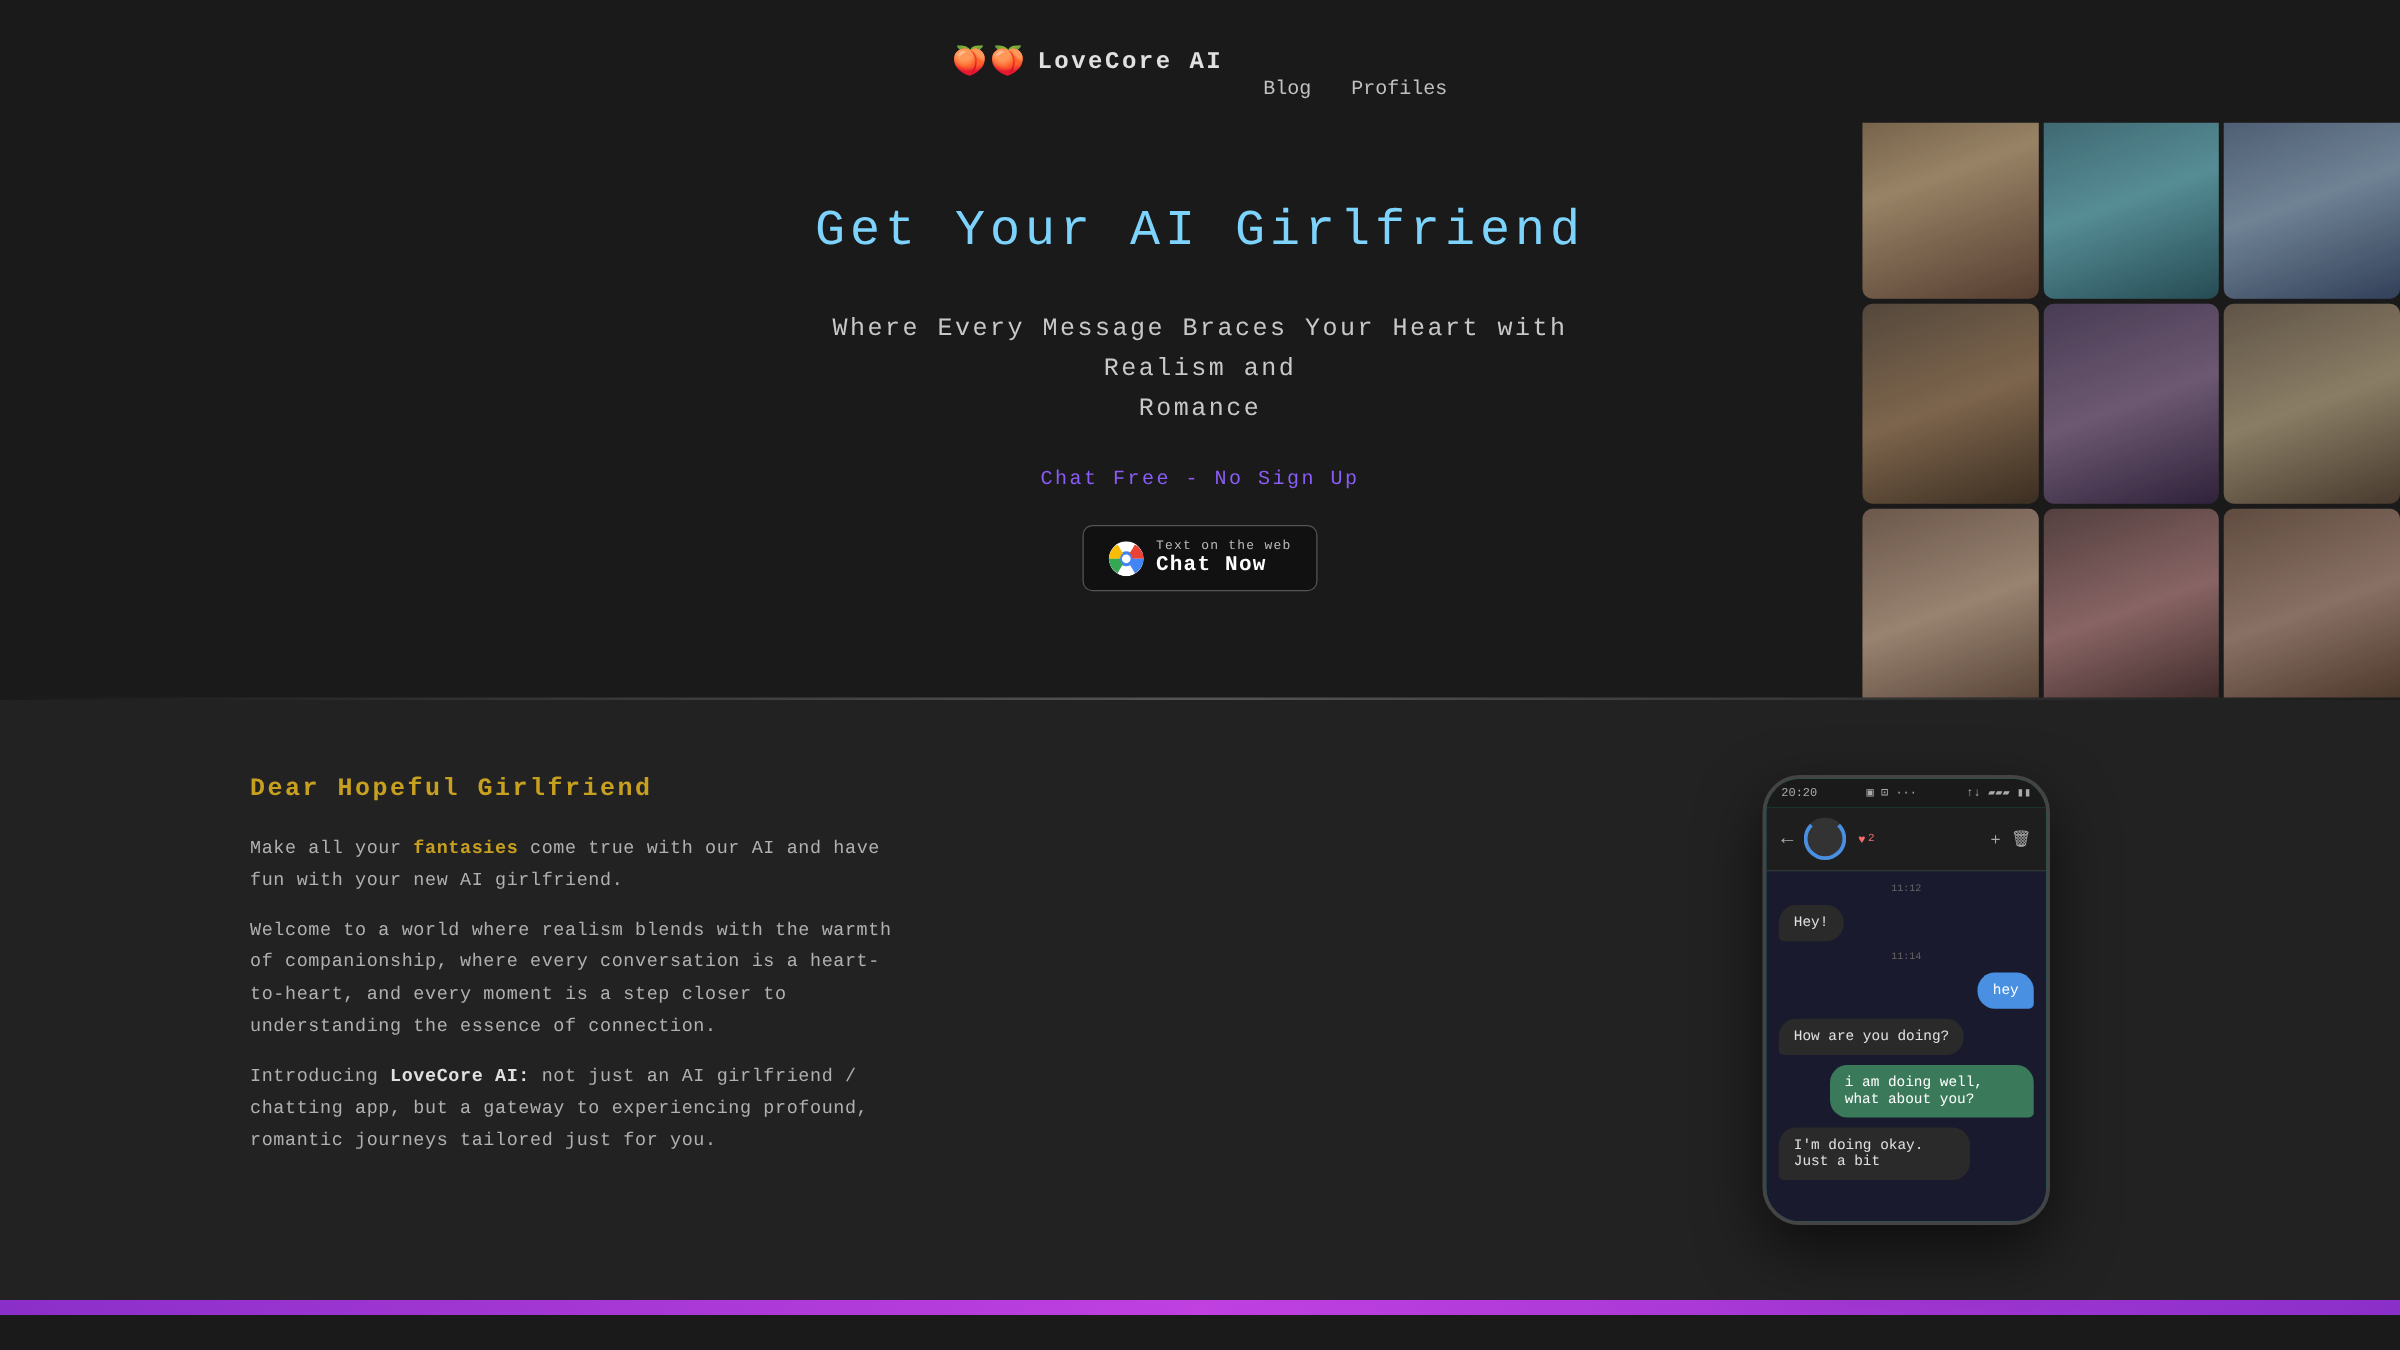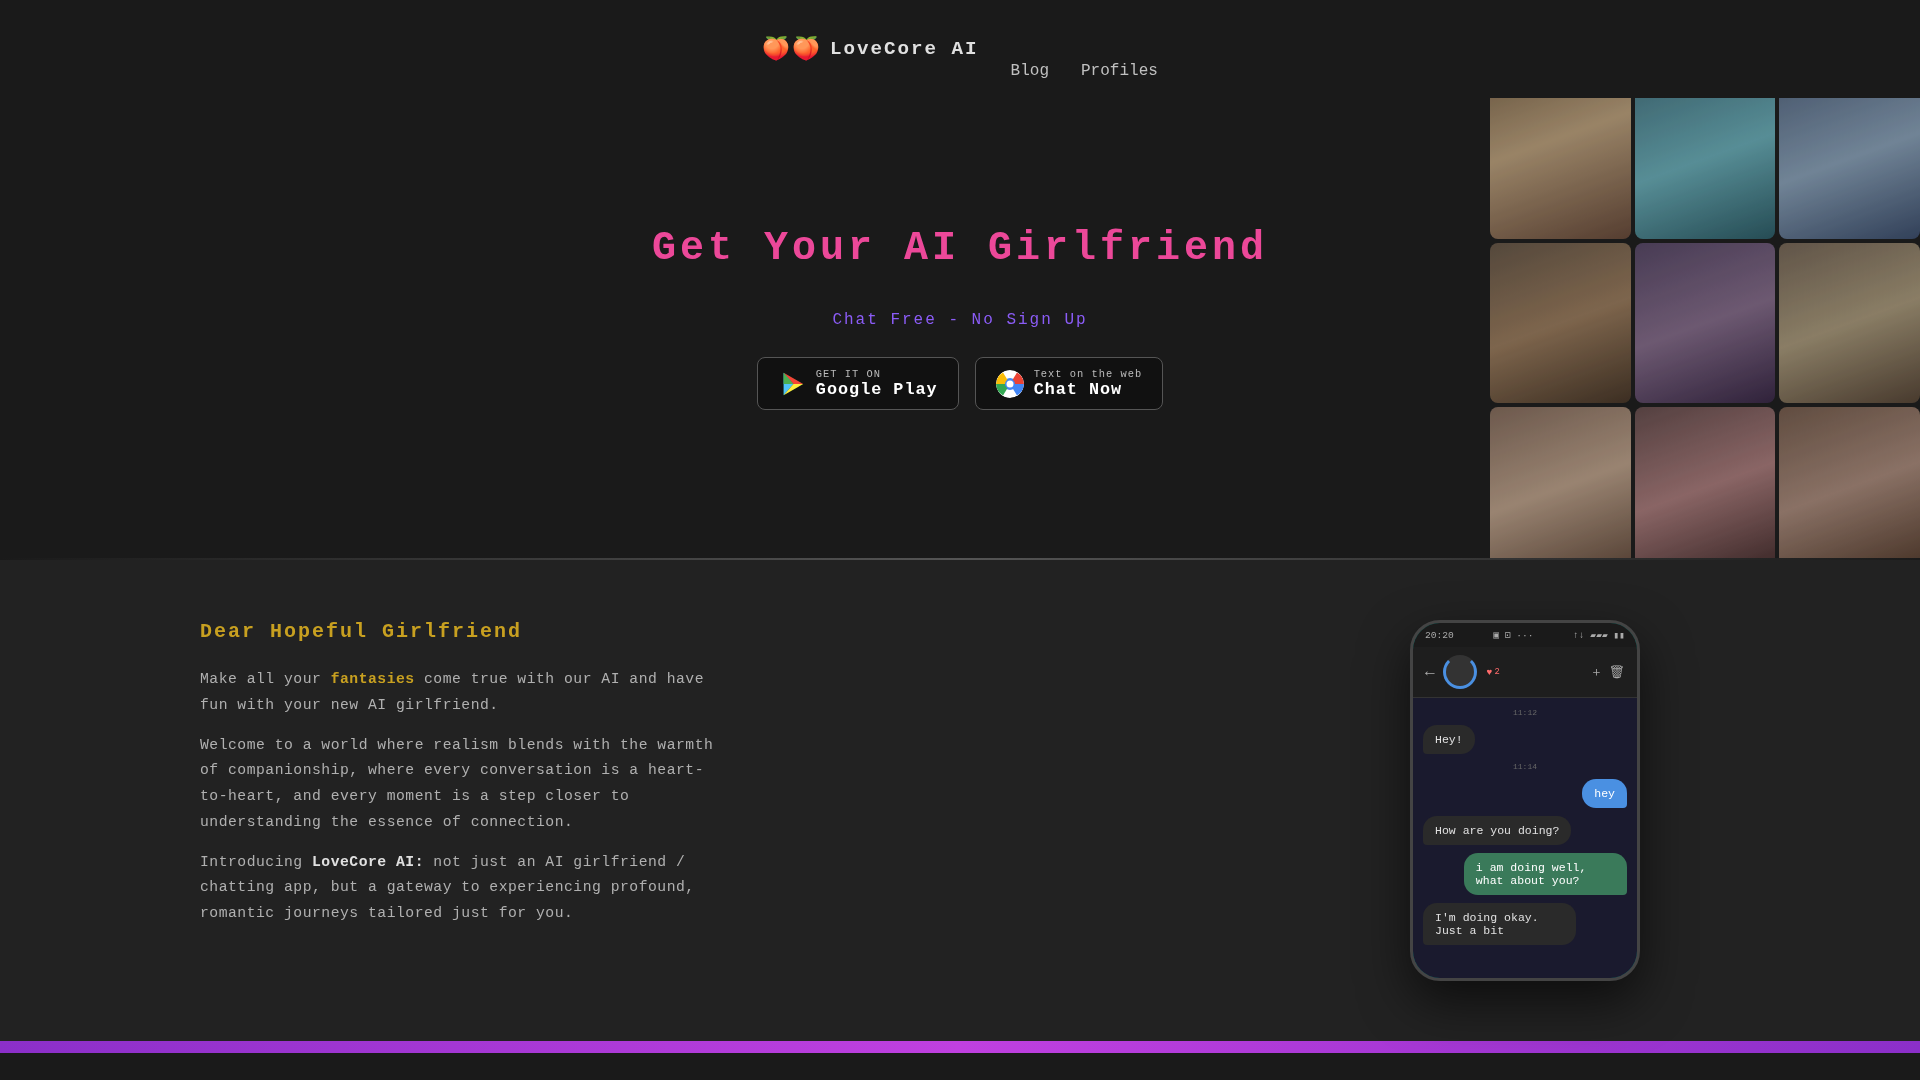"Get Your AI Girlfriend" .hero-title { color: #ec4899 -> #7dd3fc; font-weight: bold -> normal }
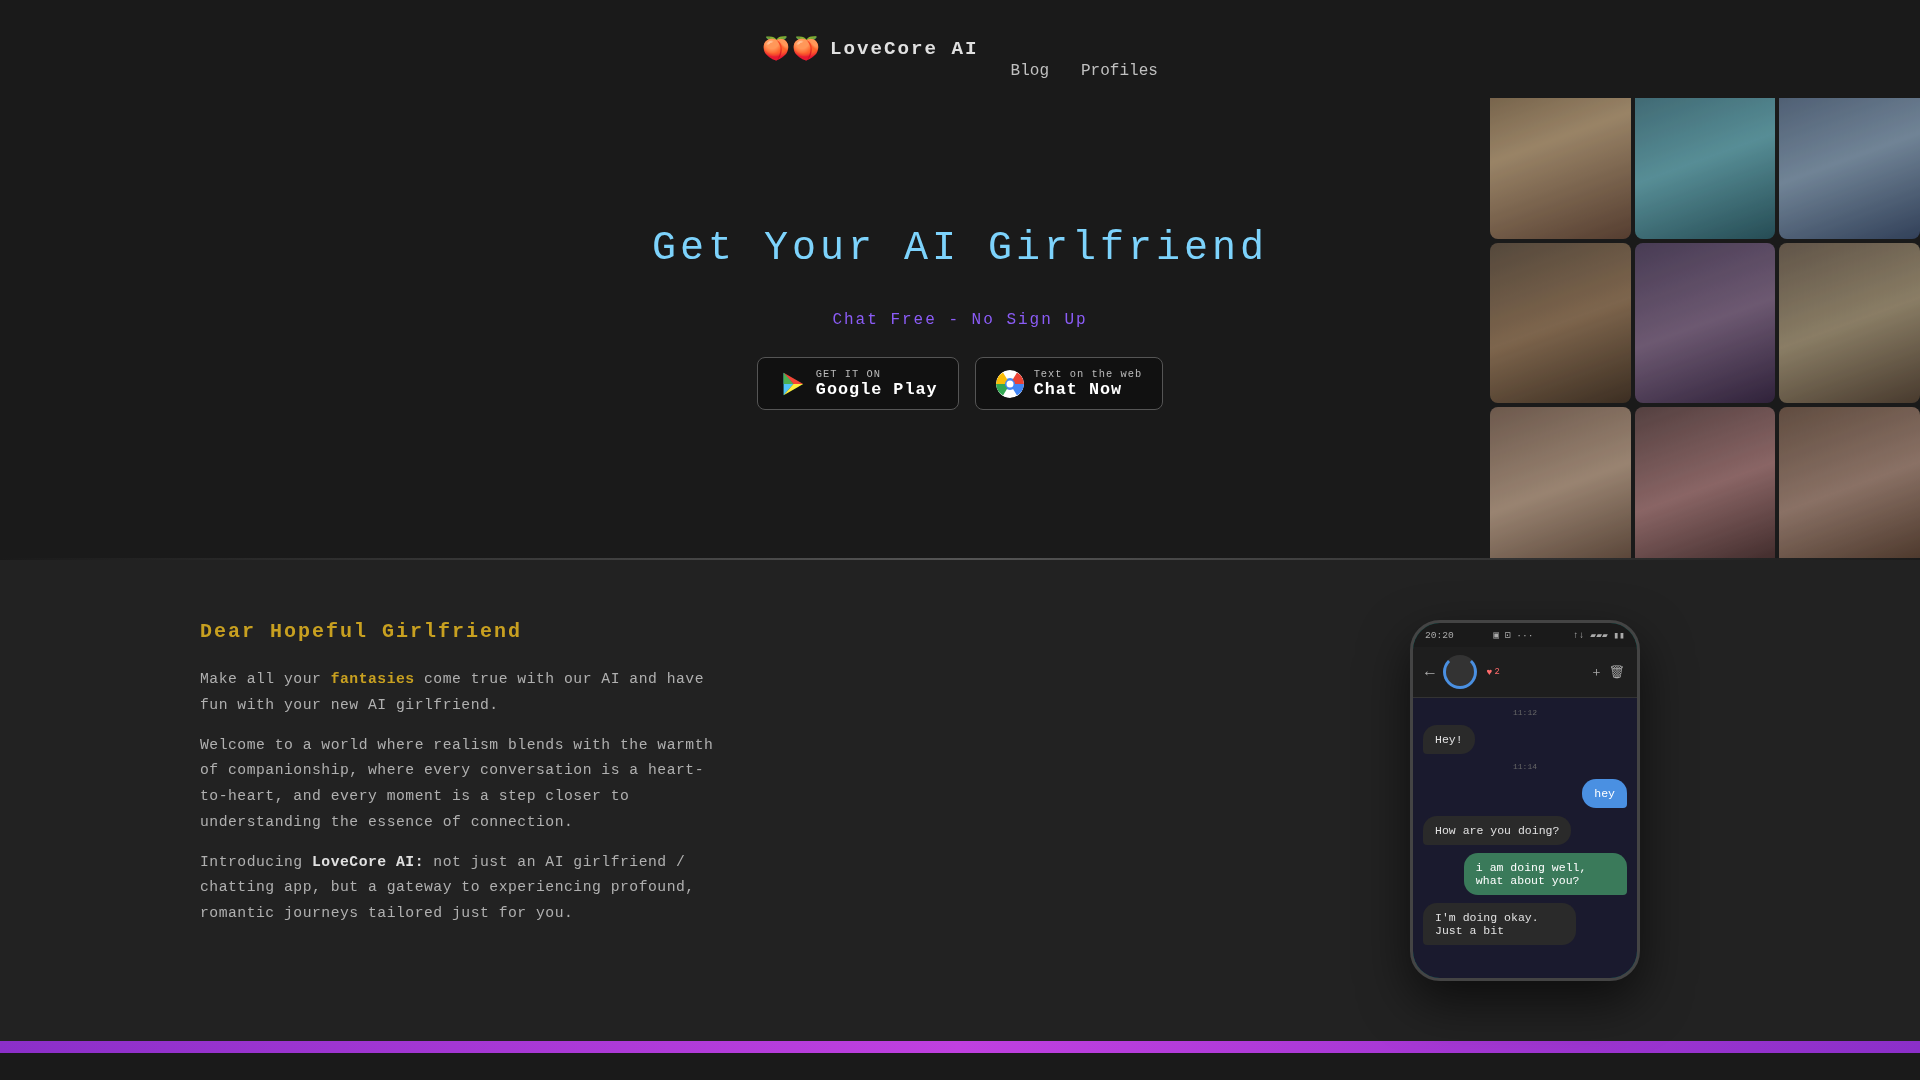"Where Every Message Braces Your" p.hero-subtitle { html: none -> <p> <span>Where Every Message Braces Your Heart with Realism and</span><br> <span>Romance</span> </p> }
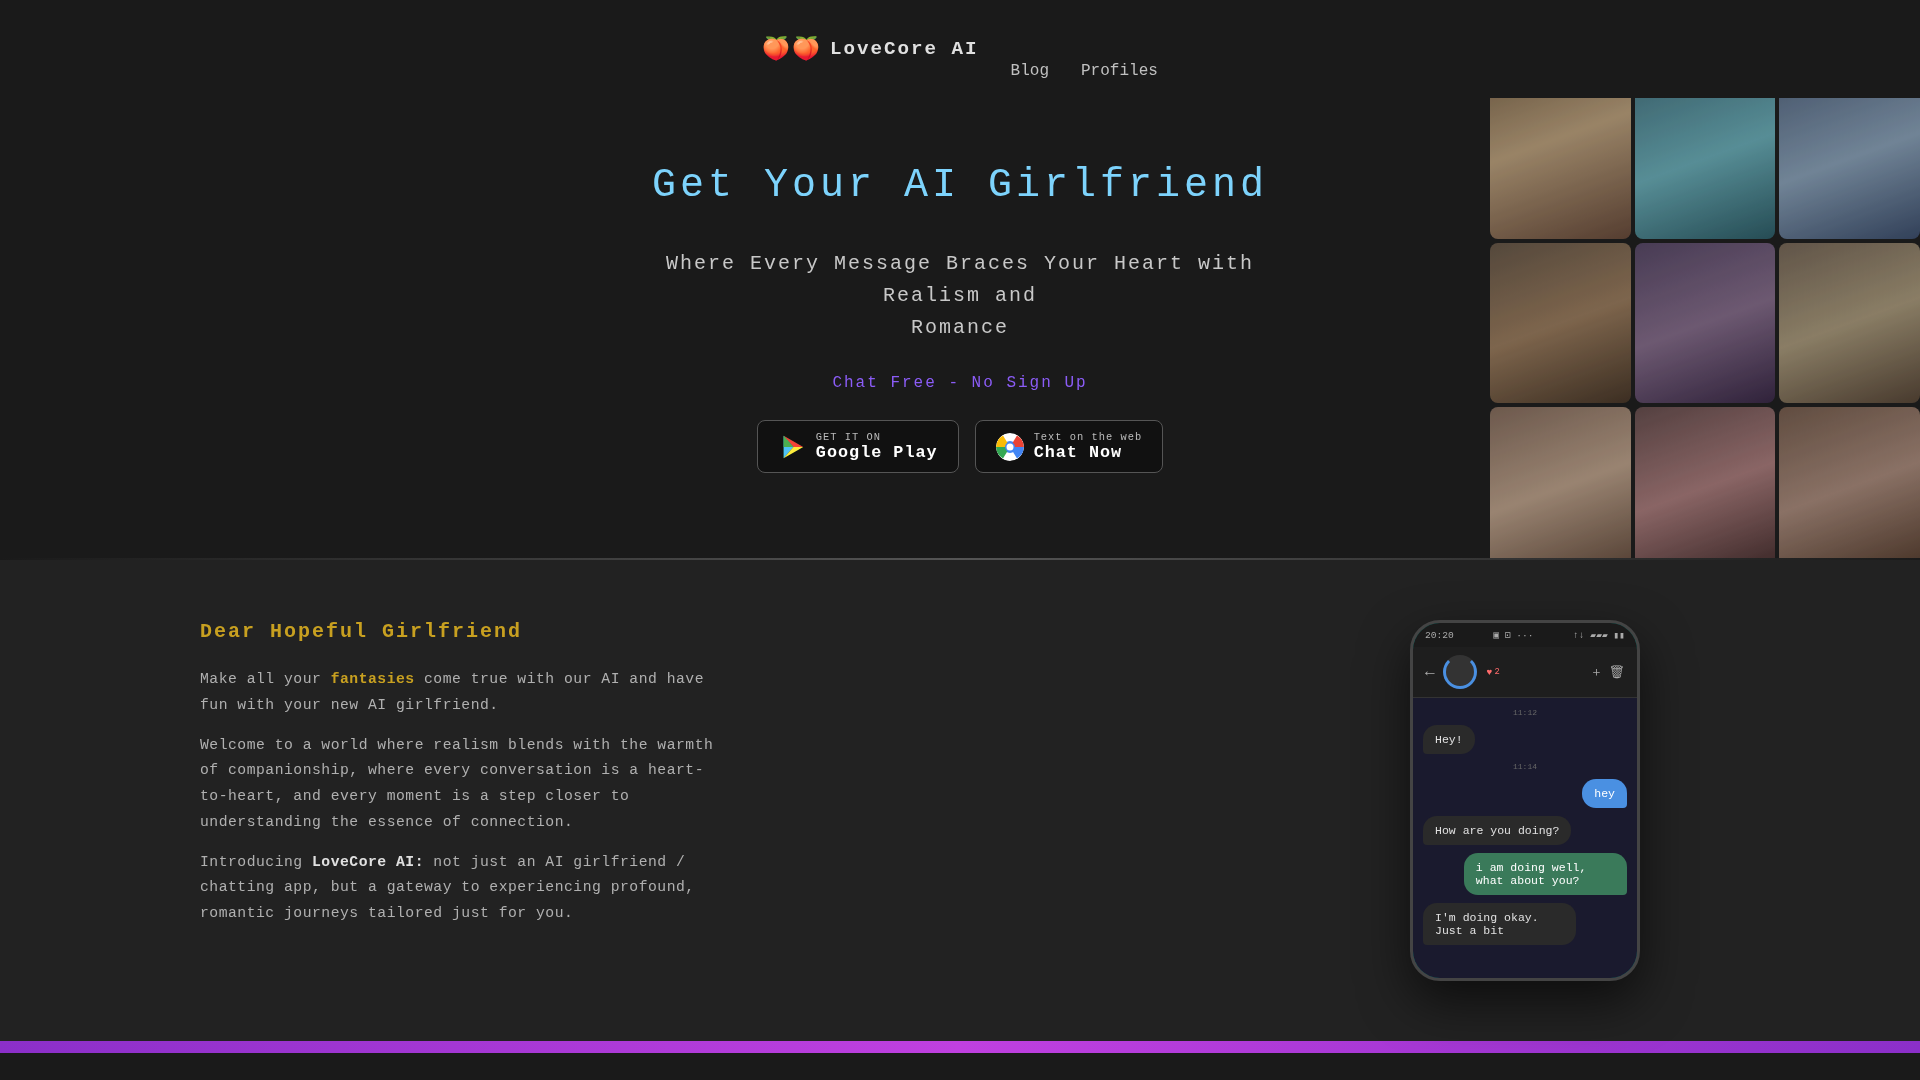"GET IT ON" a.btn-google-play { html: <a> <svg> <polygon></polygon> <polygon></polygon> <polygon></polygon> <polygon></polygon> <polygon></polygon> </svg> <div> <span>GET IT ON</span> <span>Google Play</span> </div> </a> -> none }
